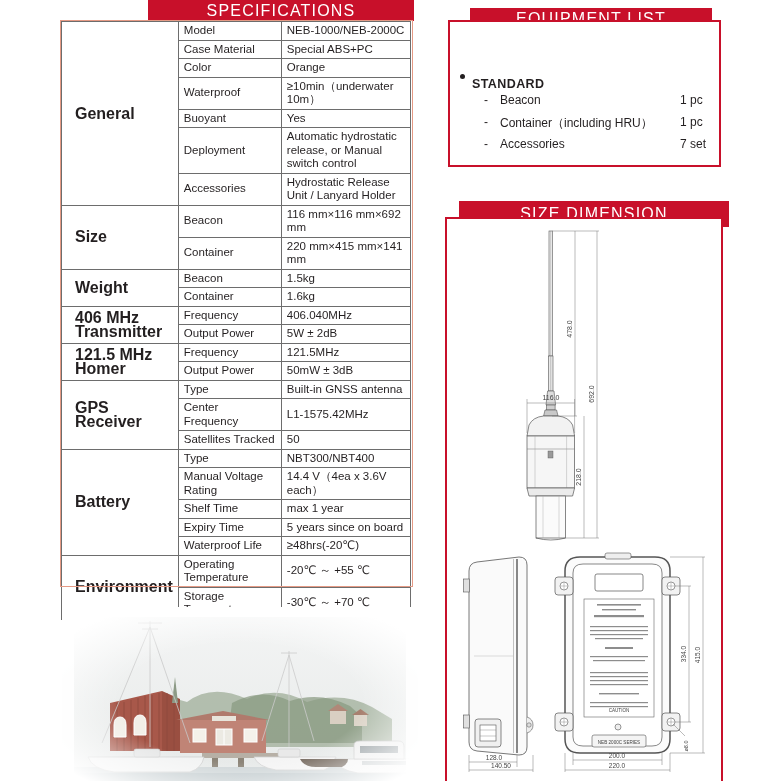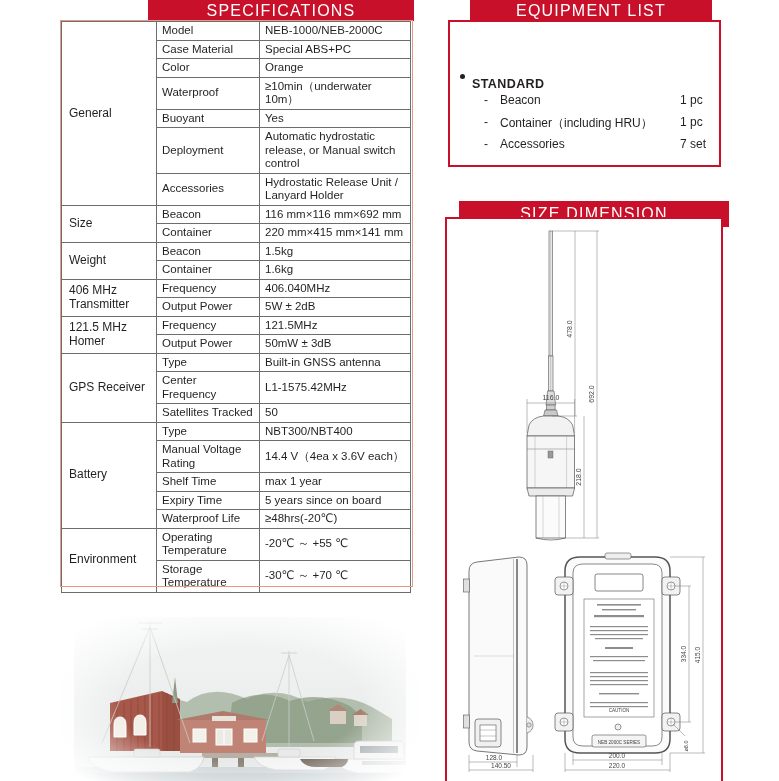"EQUIPMENT LIST" #banner-equip { top: 0px -> 8px }
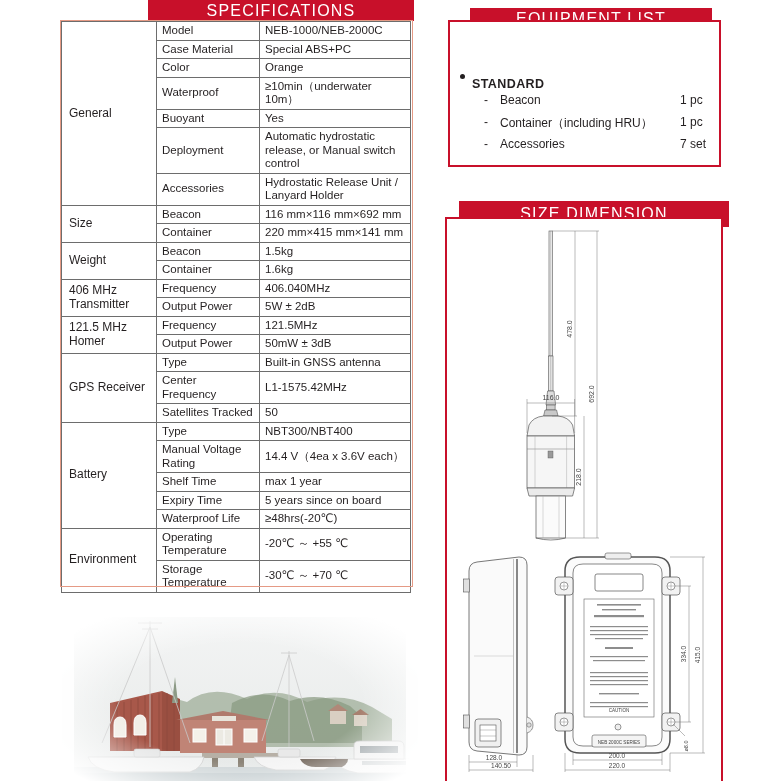"General" #spec-table td.grp { font-size: 12px -> 16px; font-weight: normal -> bold; padding-left: 7px -> 13px }
